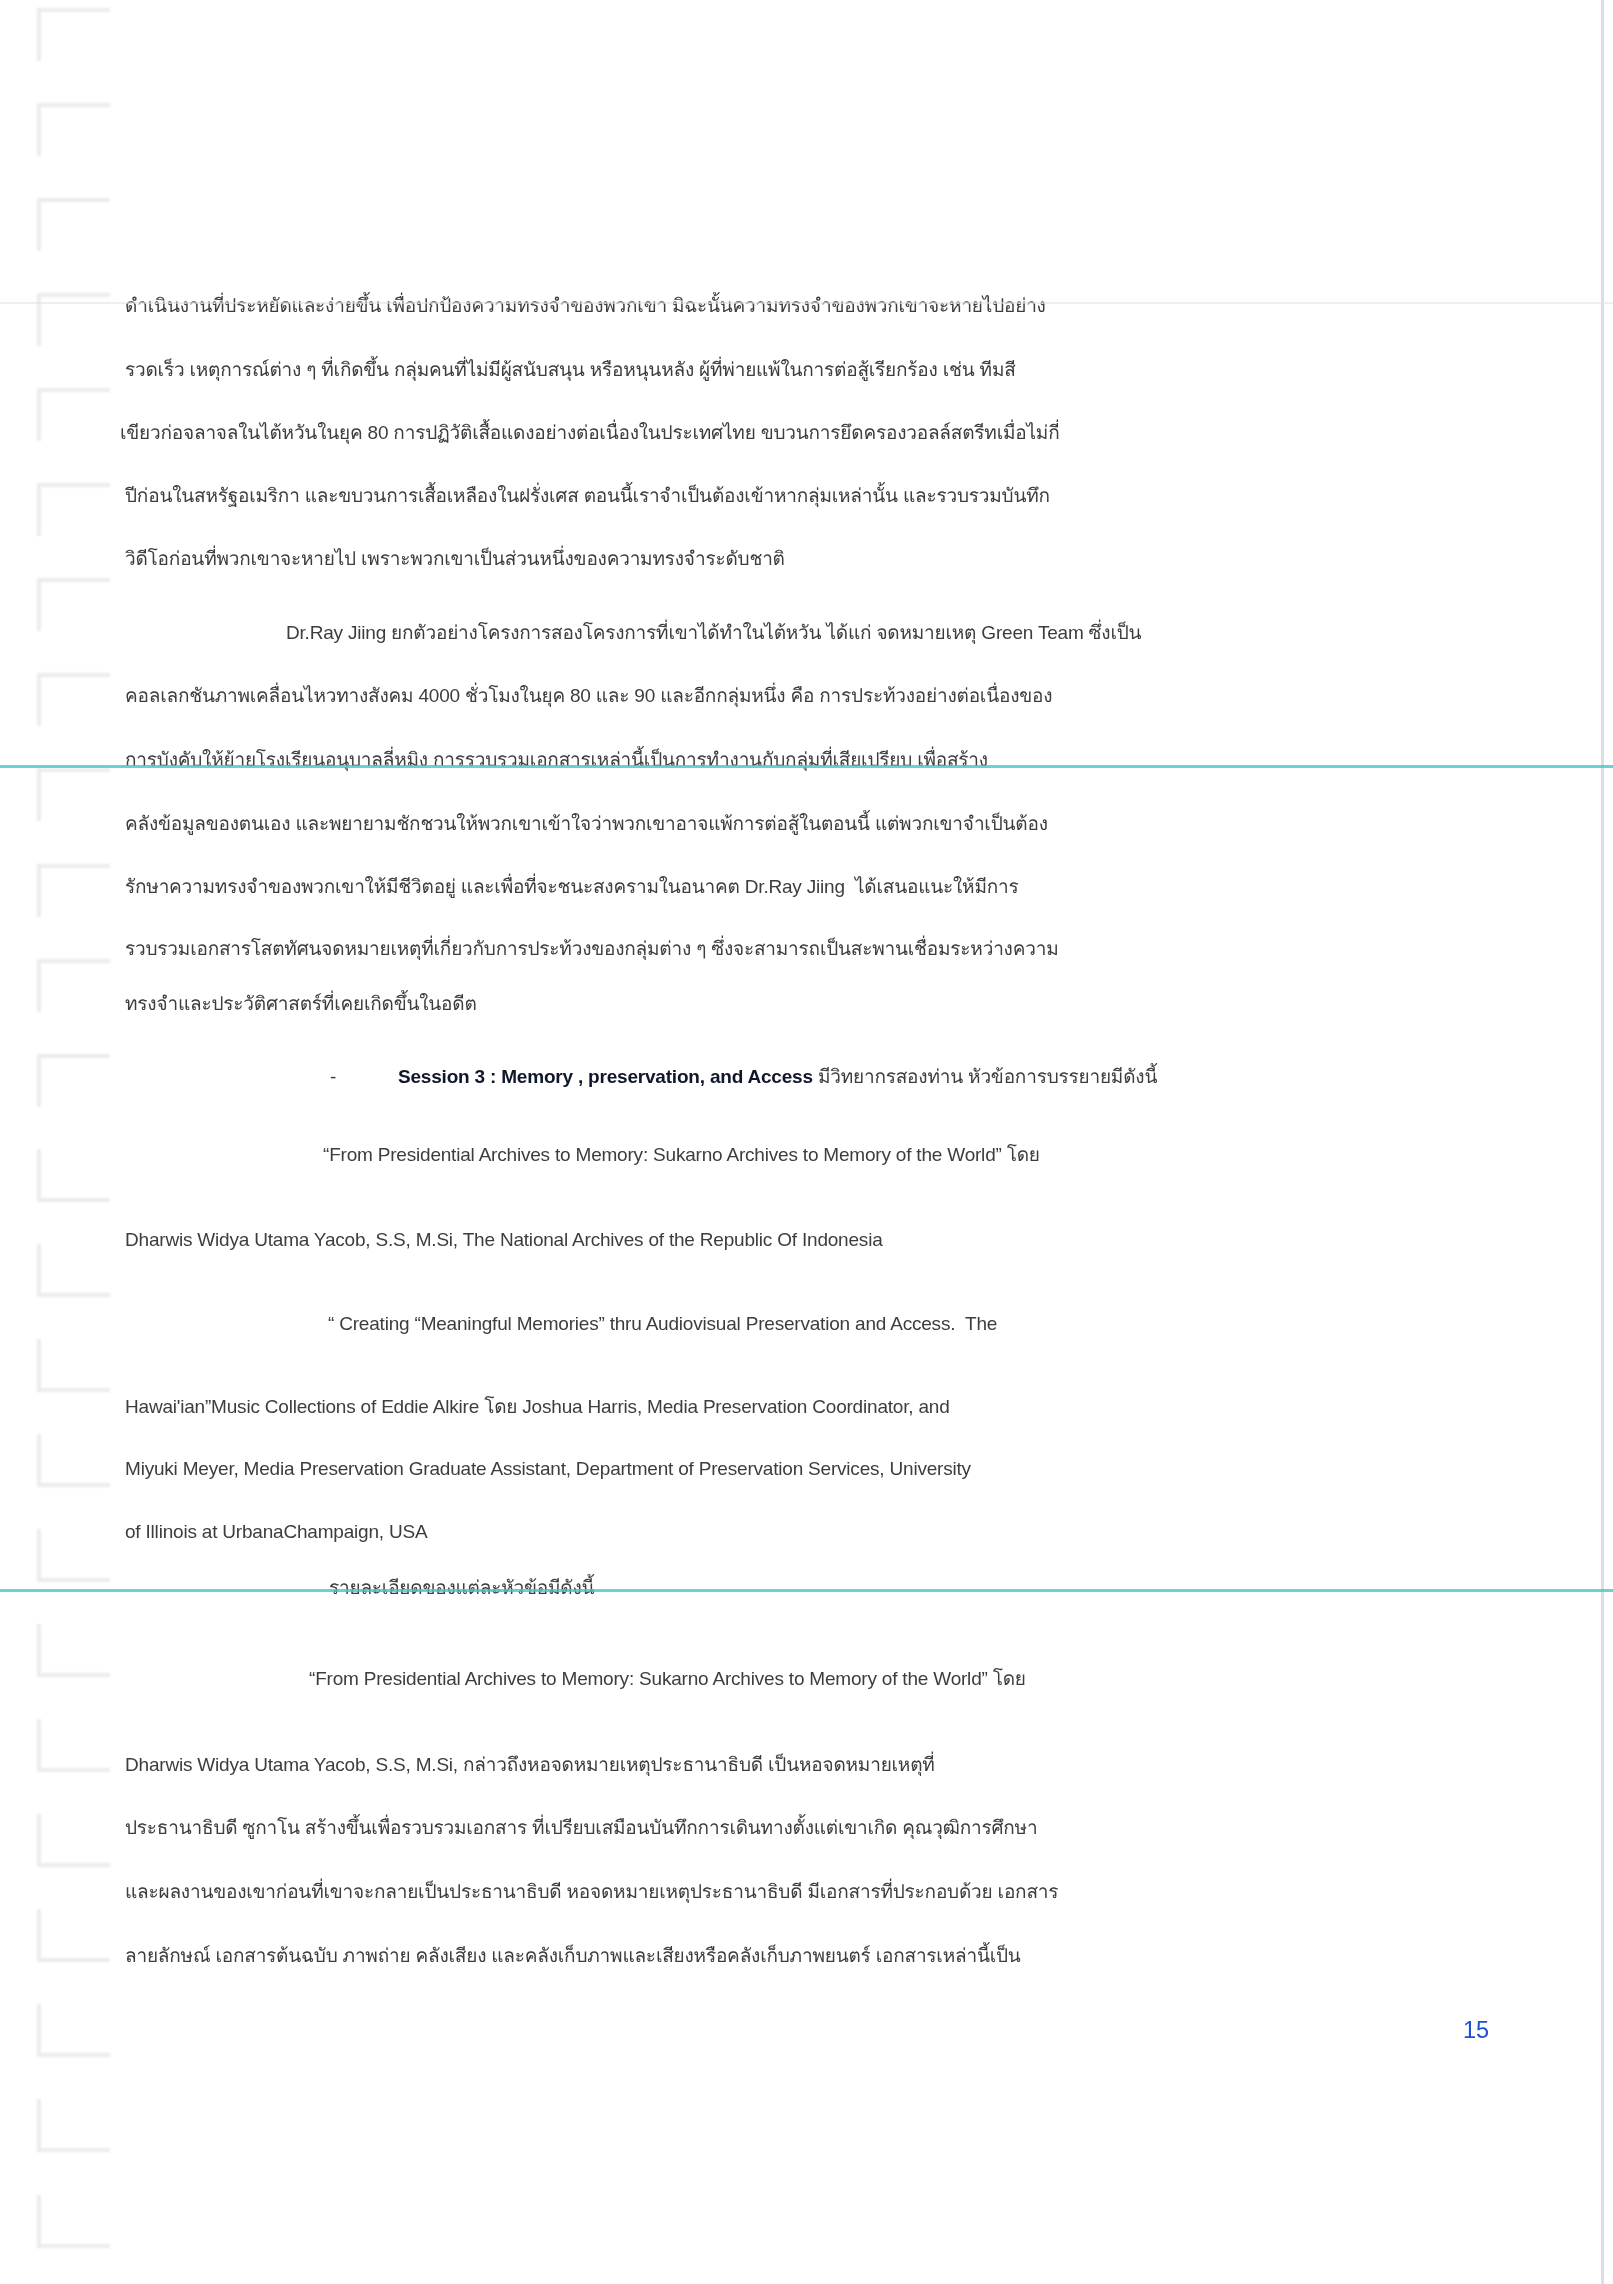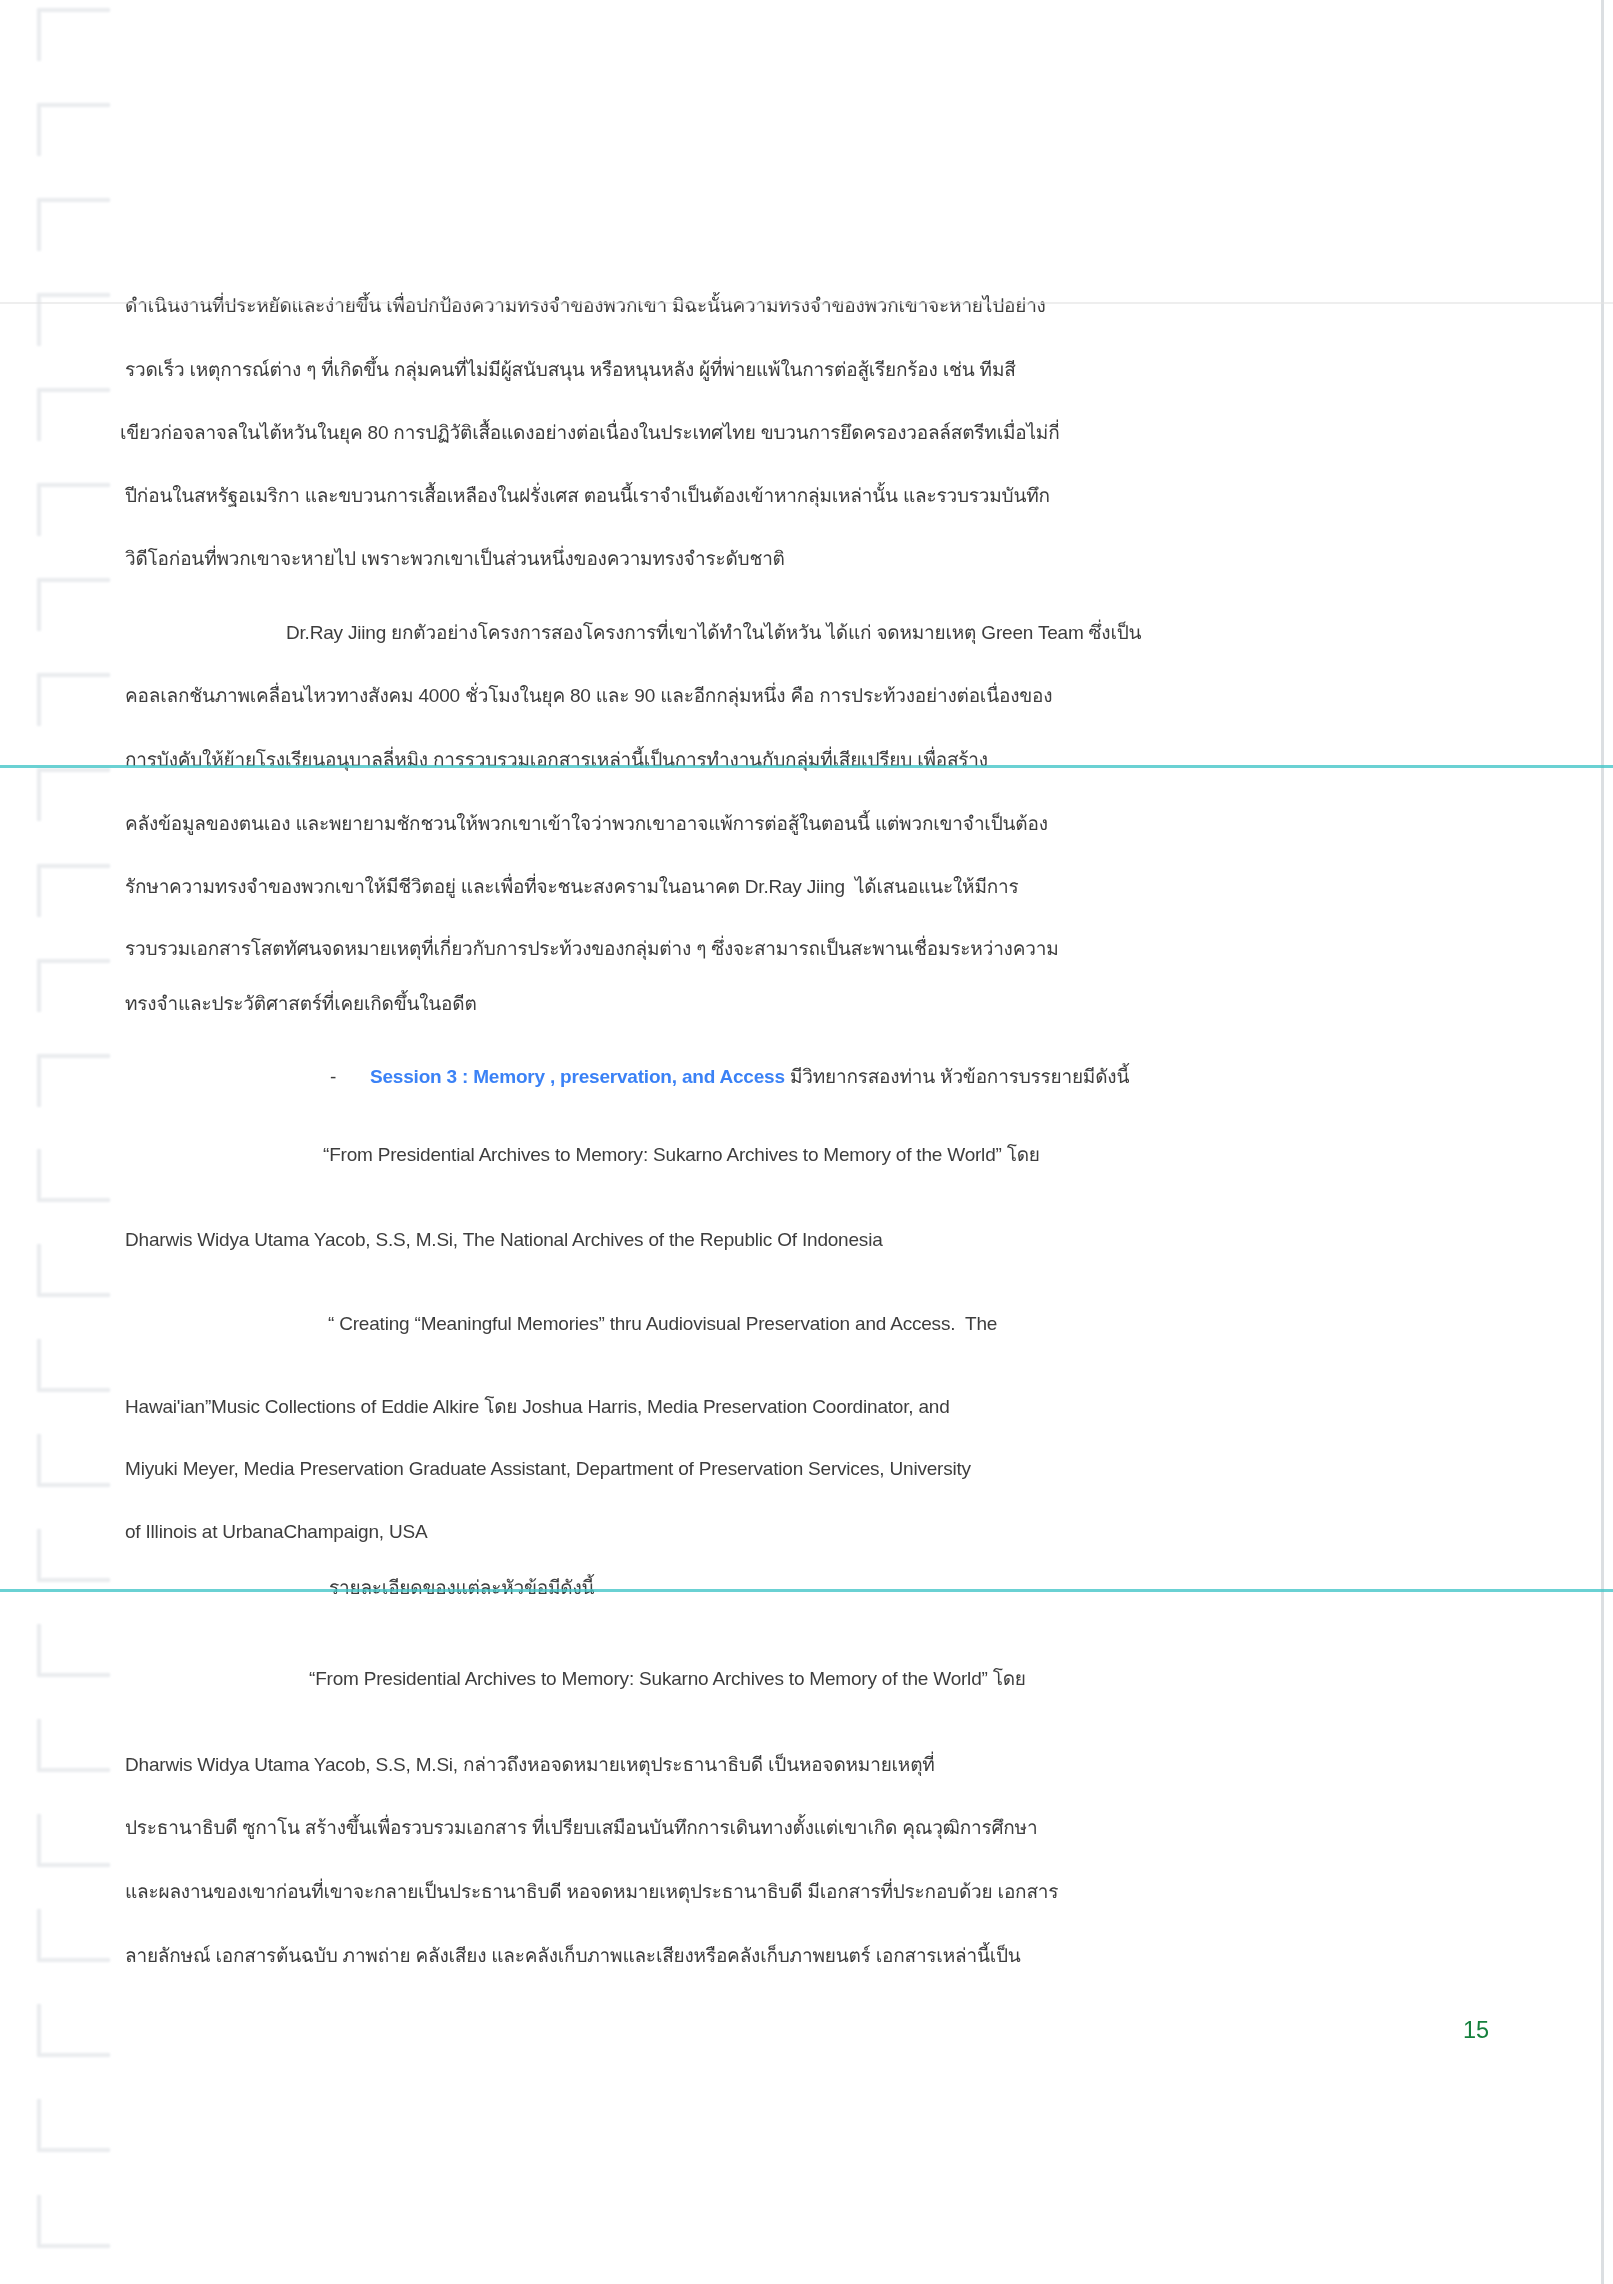"Session 3 : Memory ," .line .bold { color: #3b82f6 -> #0f172a; margin-left: none -> 28px }
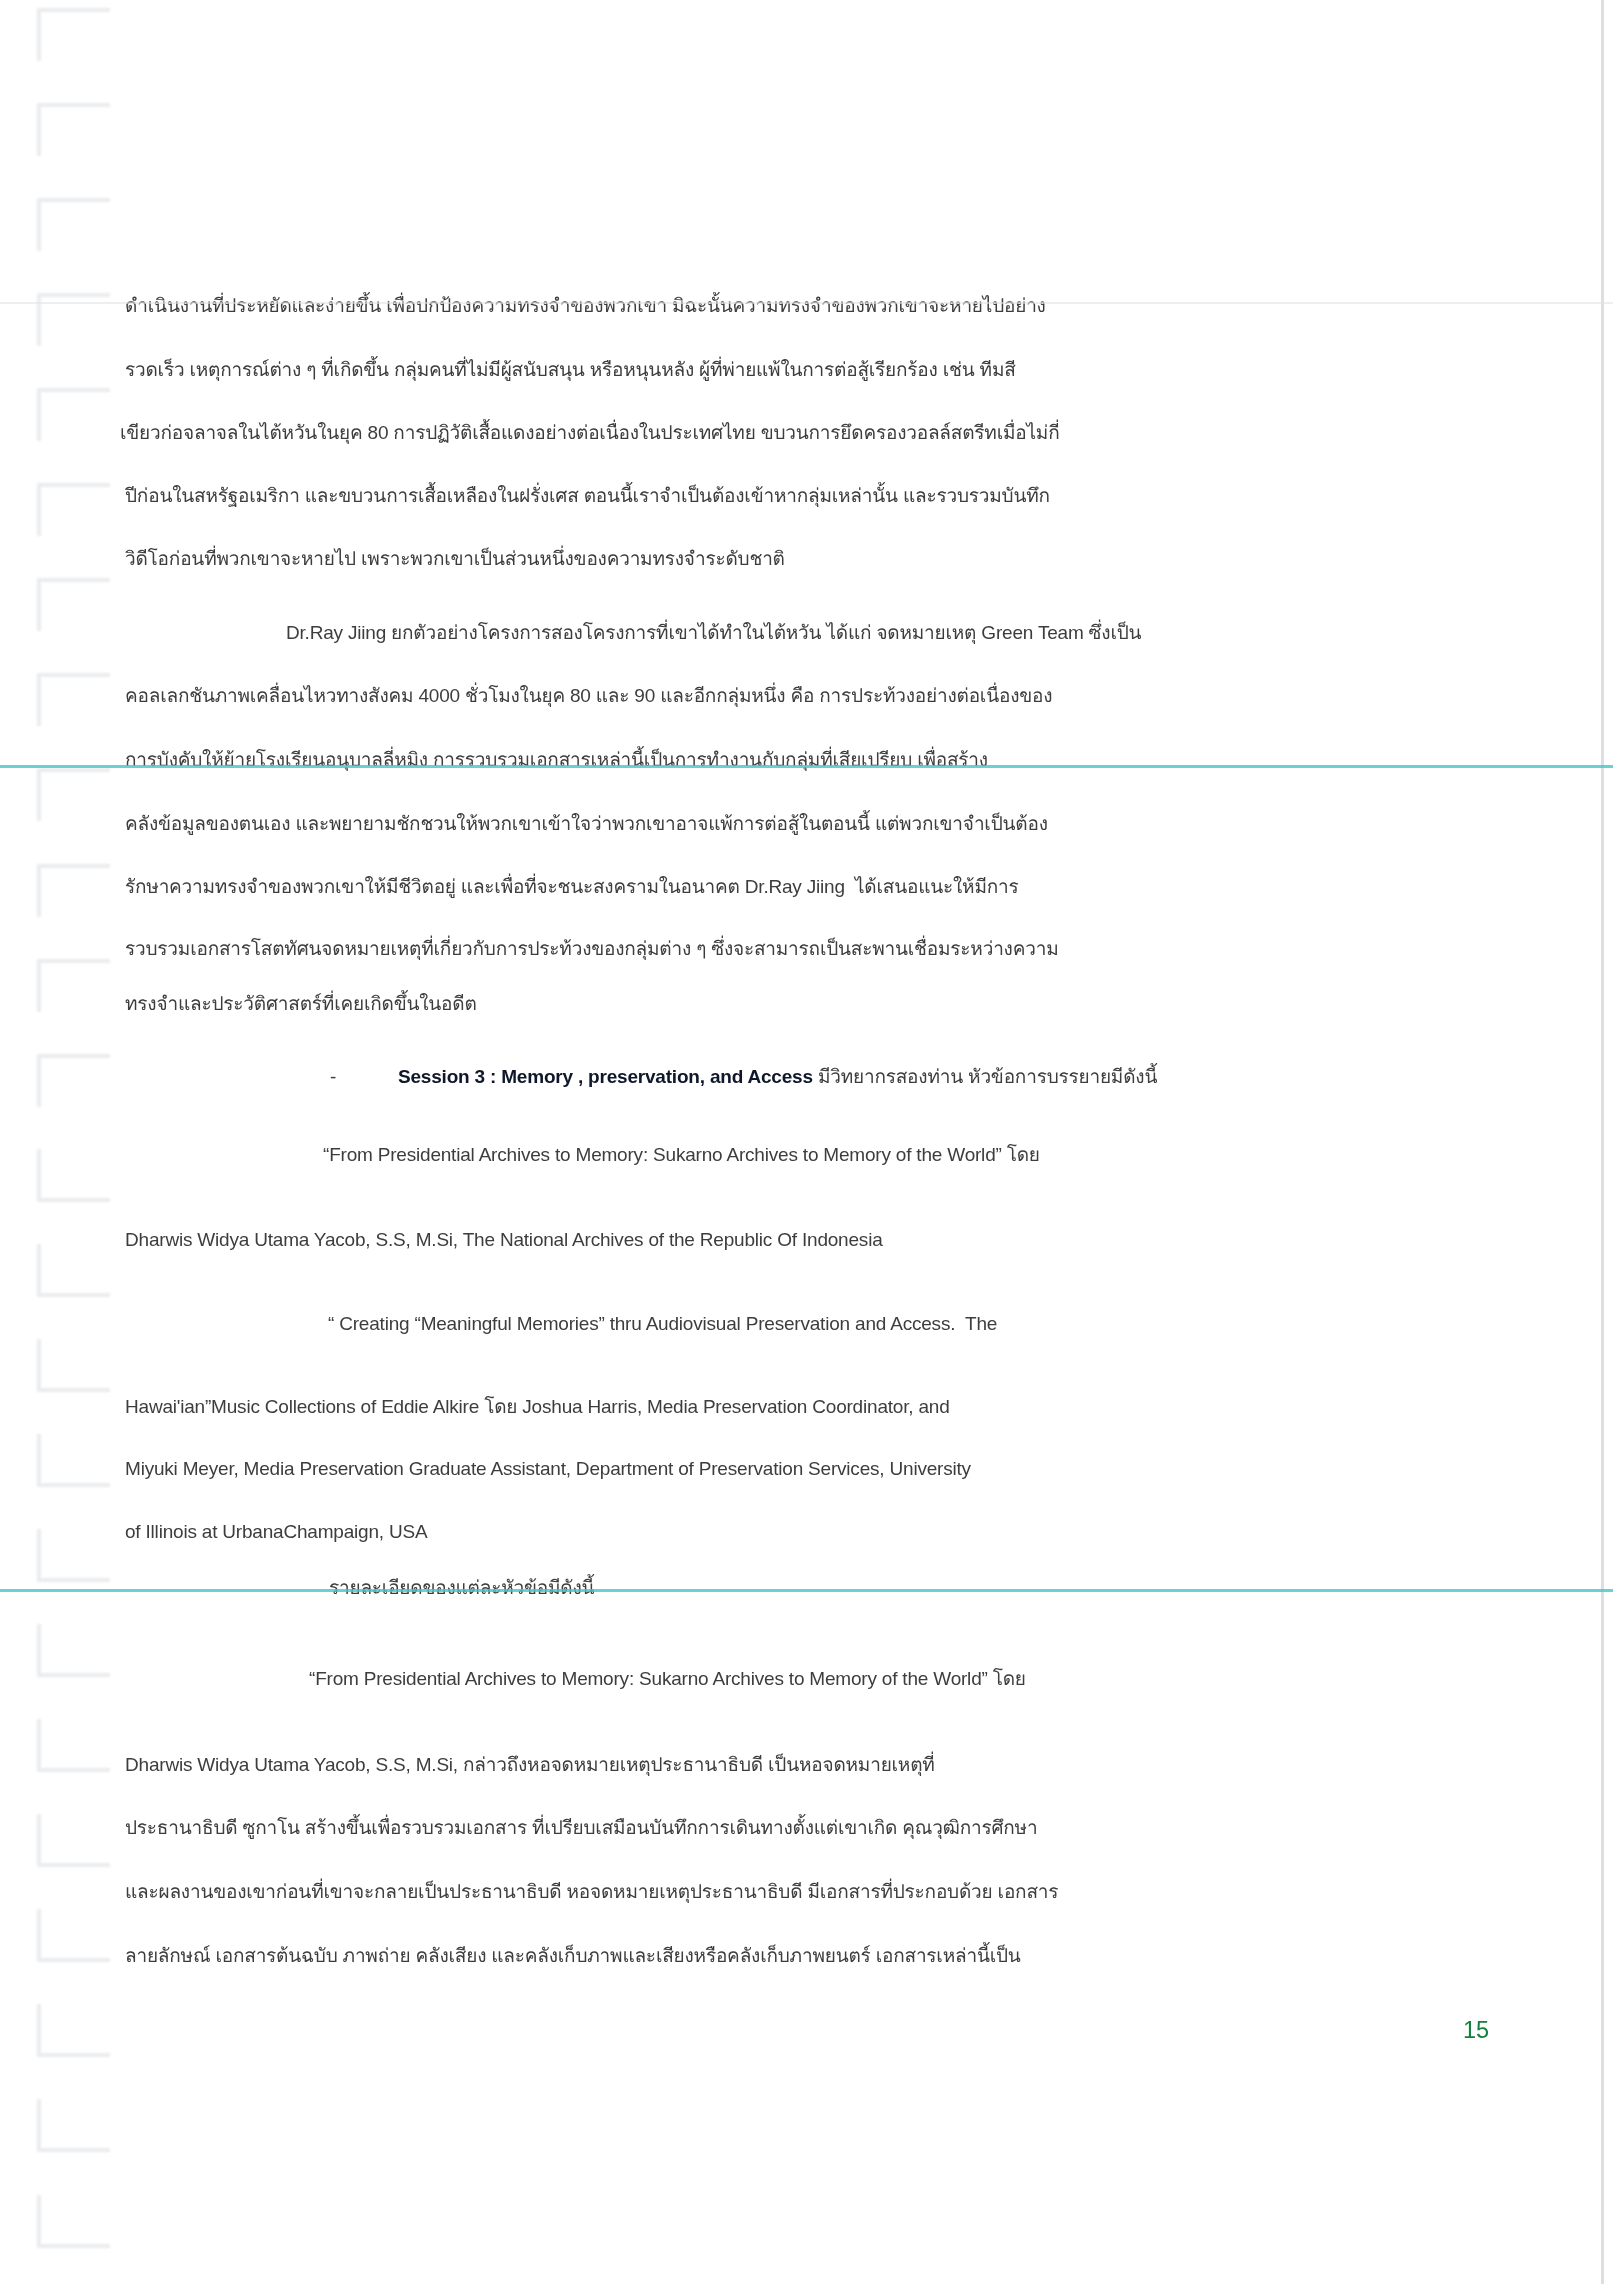"15" .page-number { color: #15803d -> #1d4ed8 }
